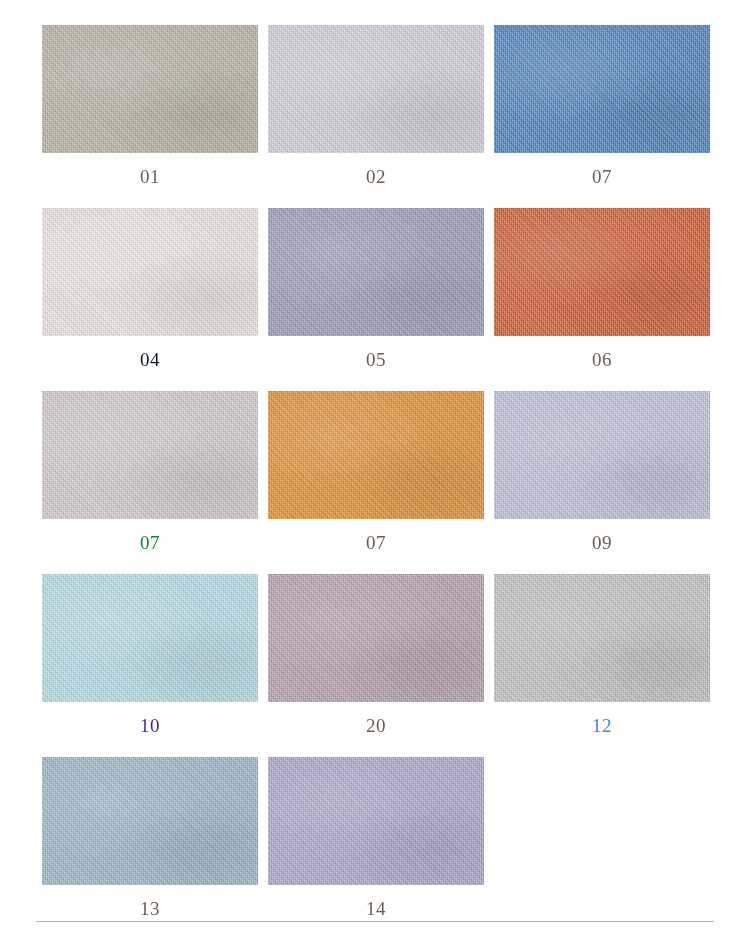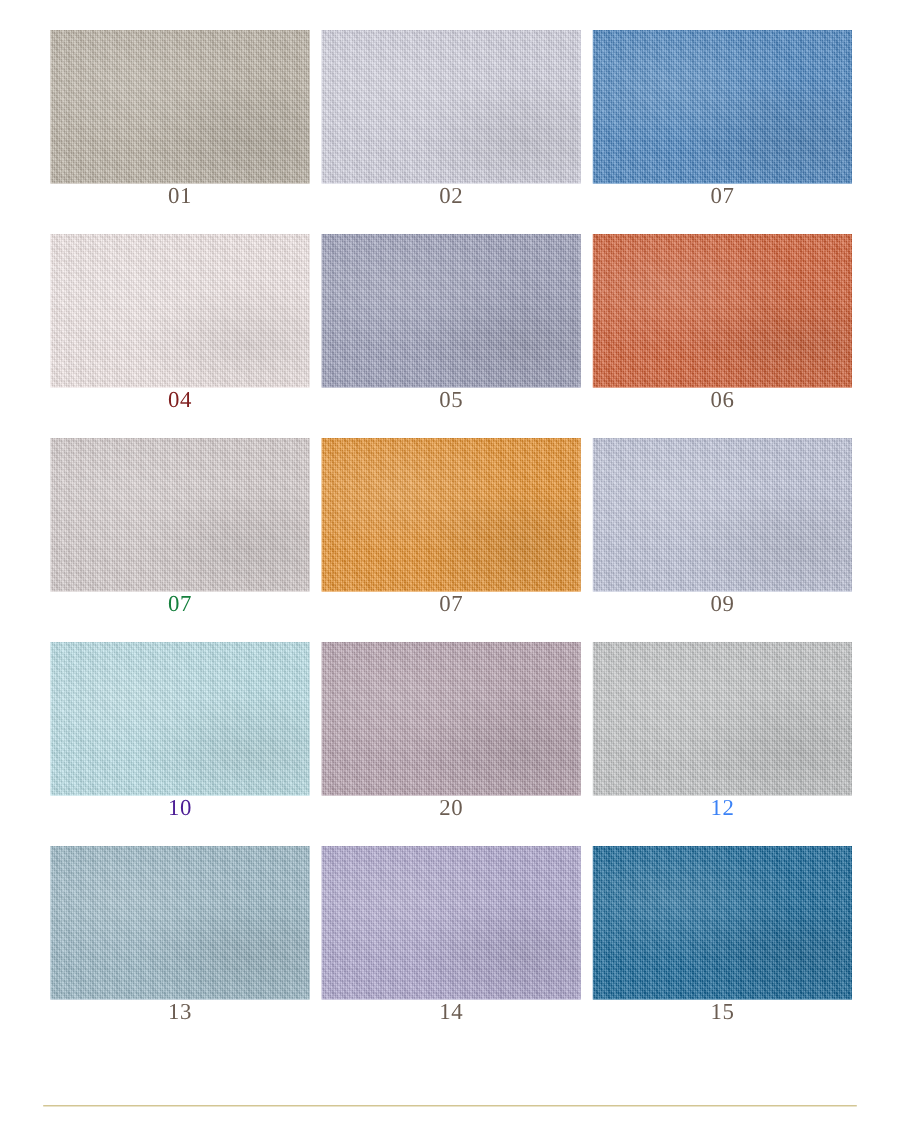"01" .swatch-label { margin-top: none -> 13px }
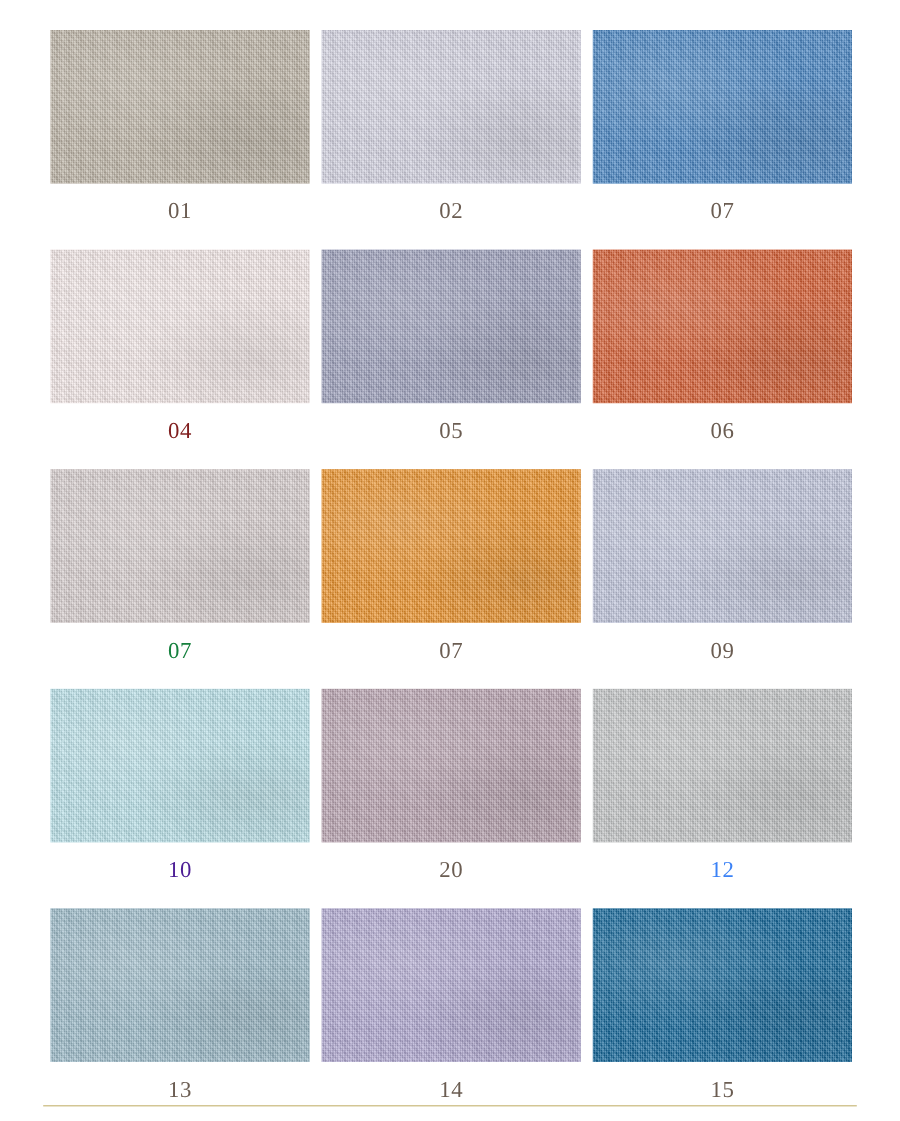"04" div.swatch-label { color: #7f1d1d -> #0f172a }
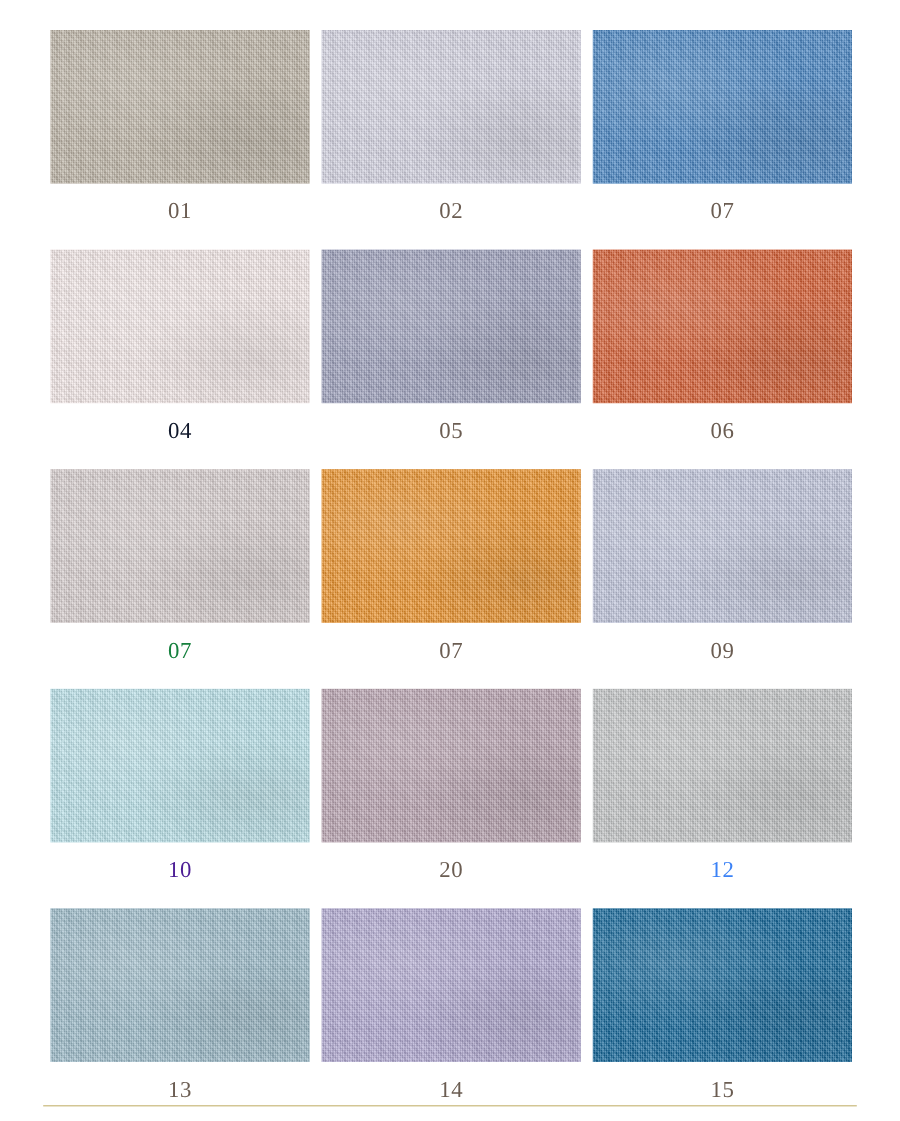"15" div.swatch-cell { html: <div> <div></div> <div>15</div> </div> -> none }
